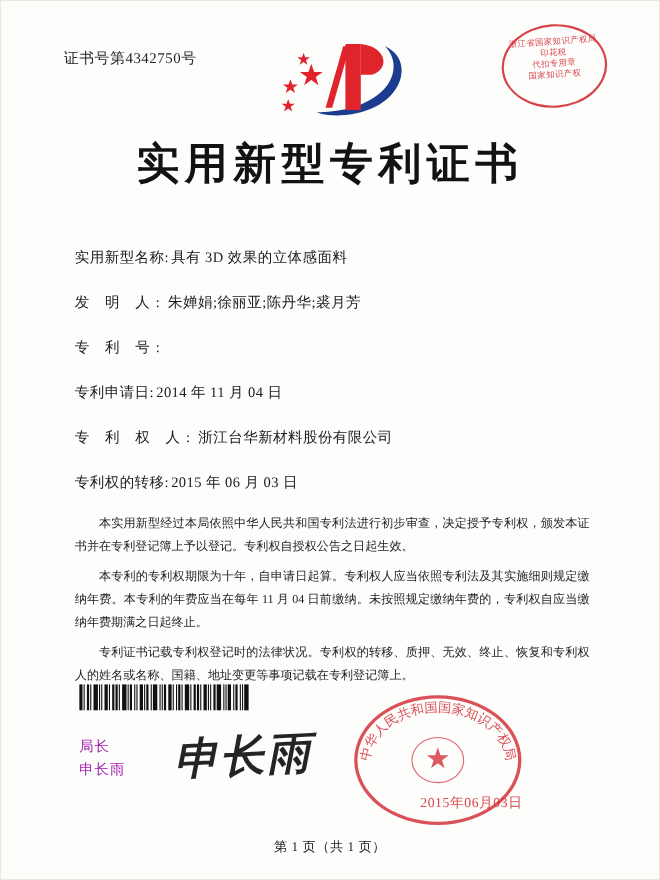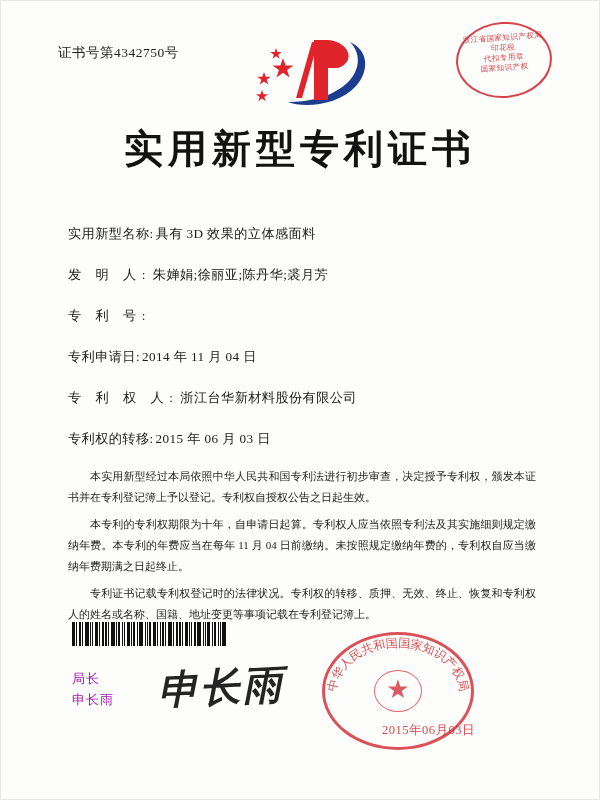"第 1 页（共 1 页）" div.footer { html: none -> <div>第 1 页（共 1 页）</div> }
